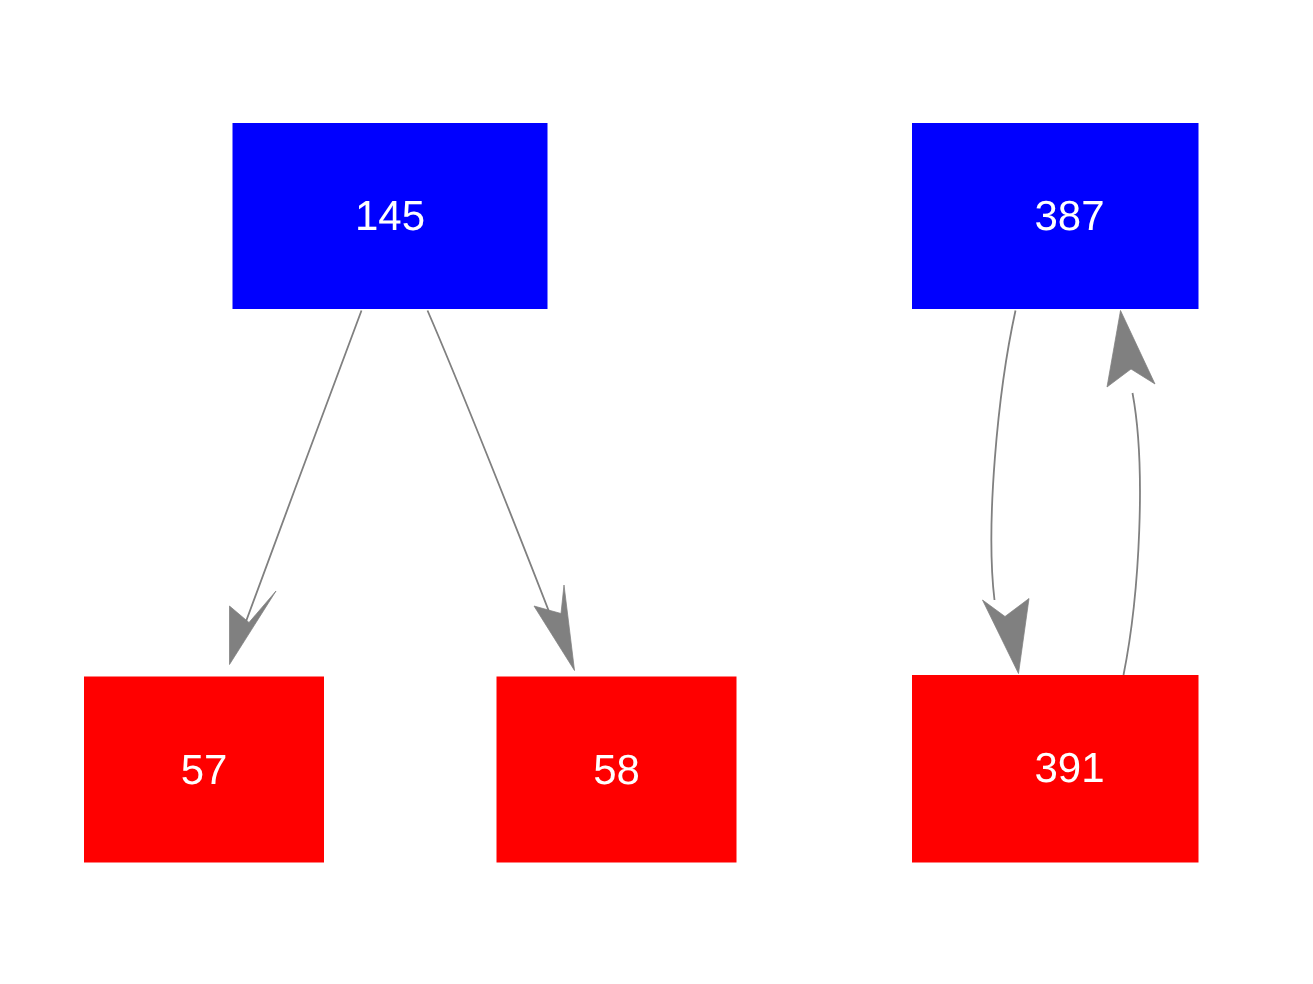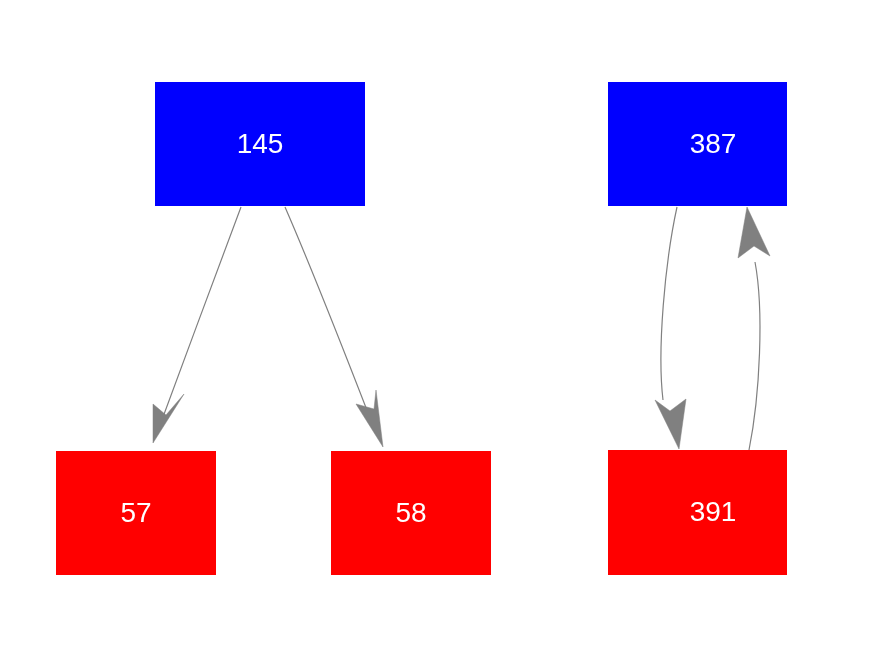"145" #canvas { padding-left: none -> 12px }
